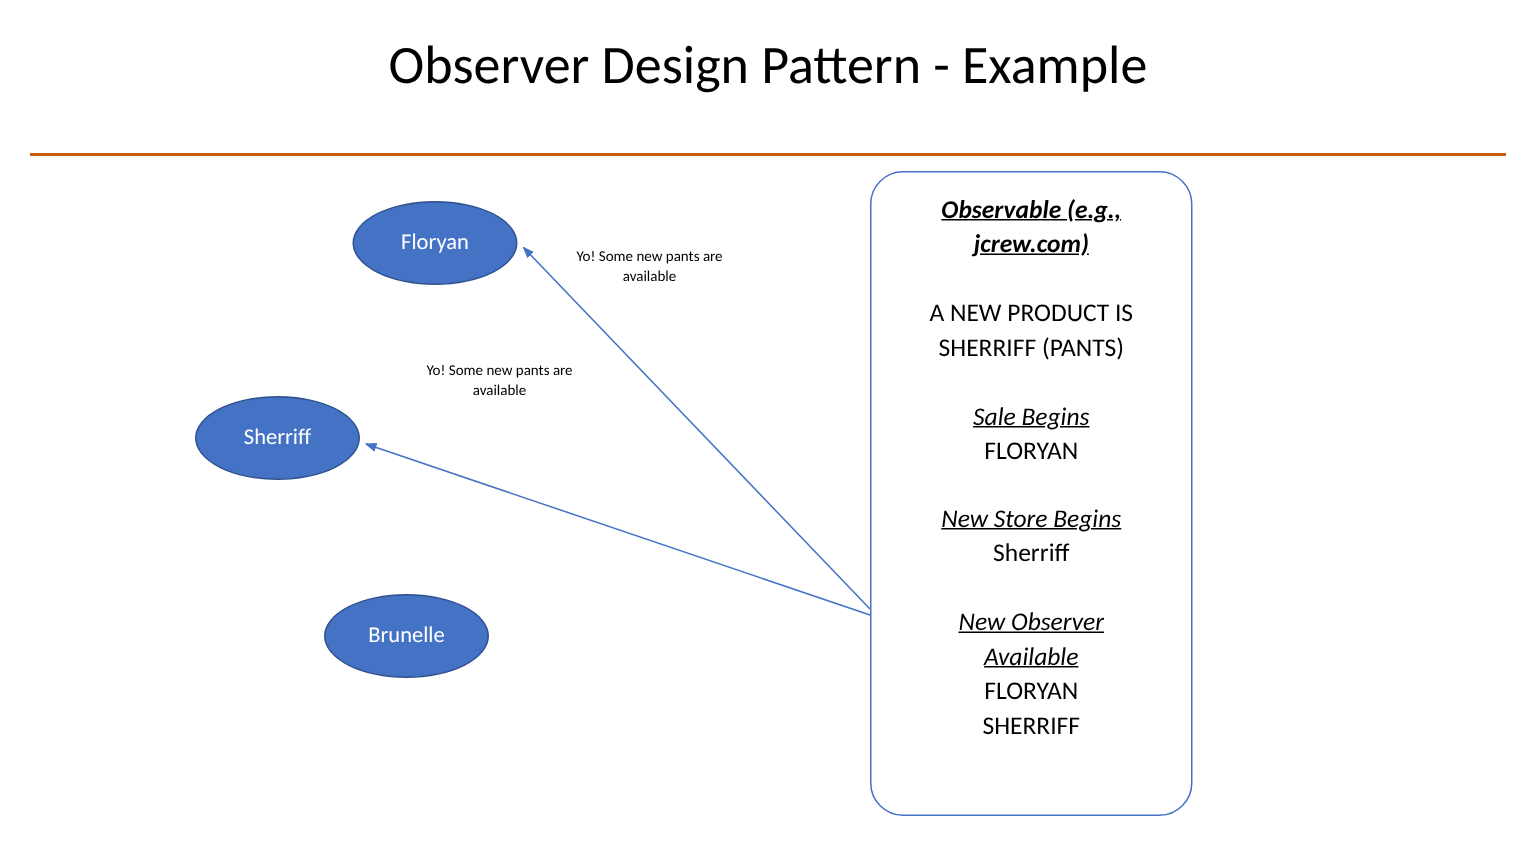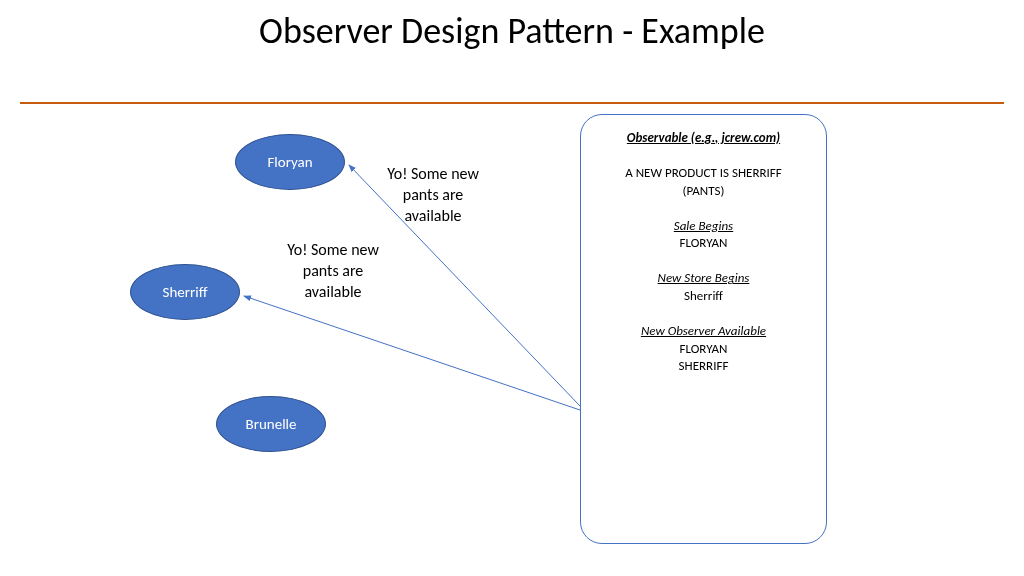"Observer Design Pattern - Example" .title { padding-top: 10px -> 22px }
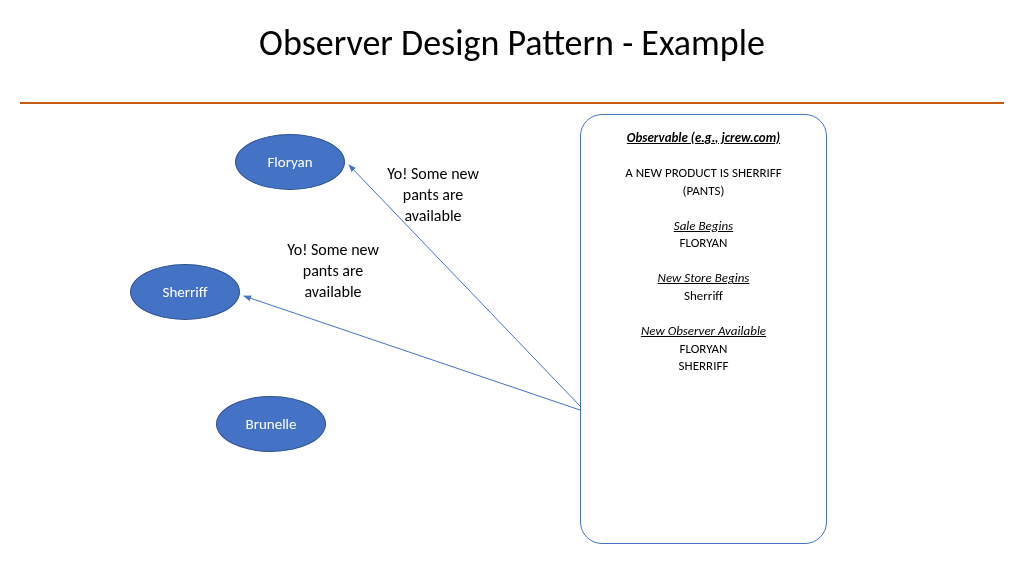"Observable (e.g., jcrew.com)" .box { font-size: 13px -> 17px; width: 247px -> 215px }
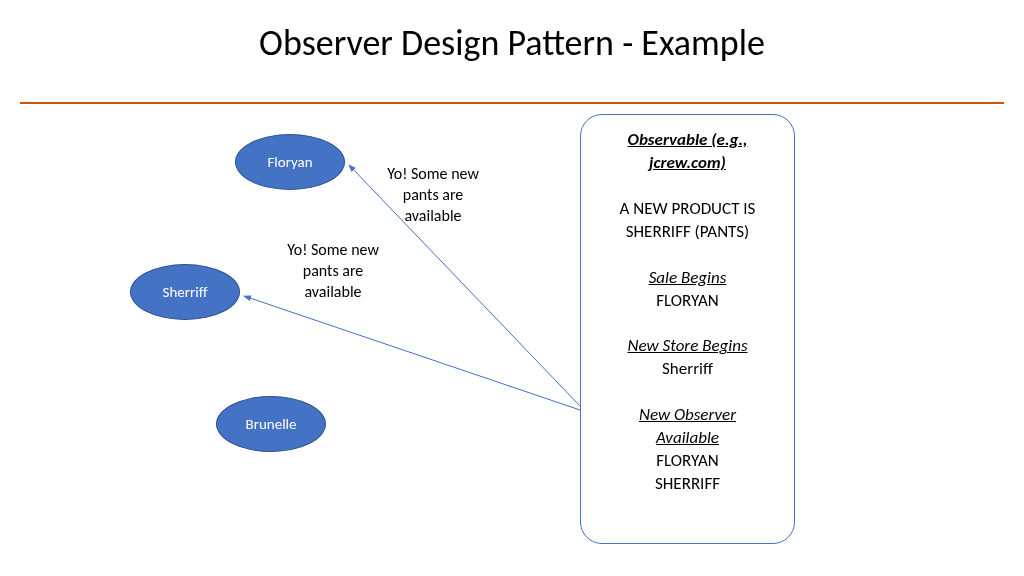"Yo! Some new pants are" .msg { font-size: 16px -> 10px }
